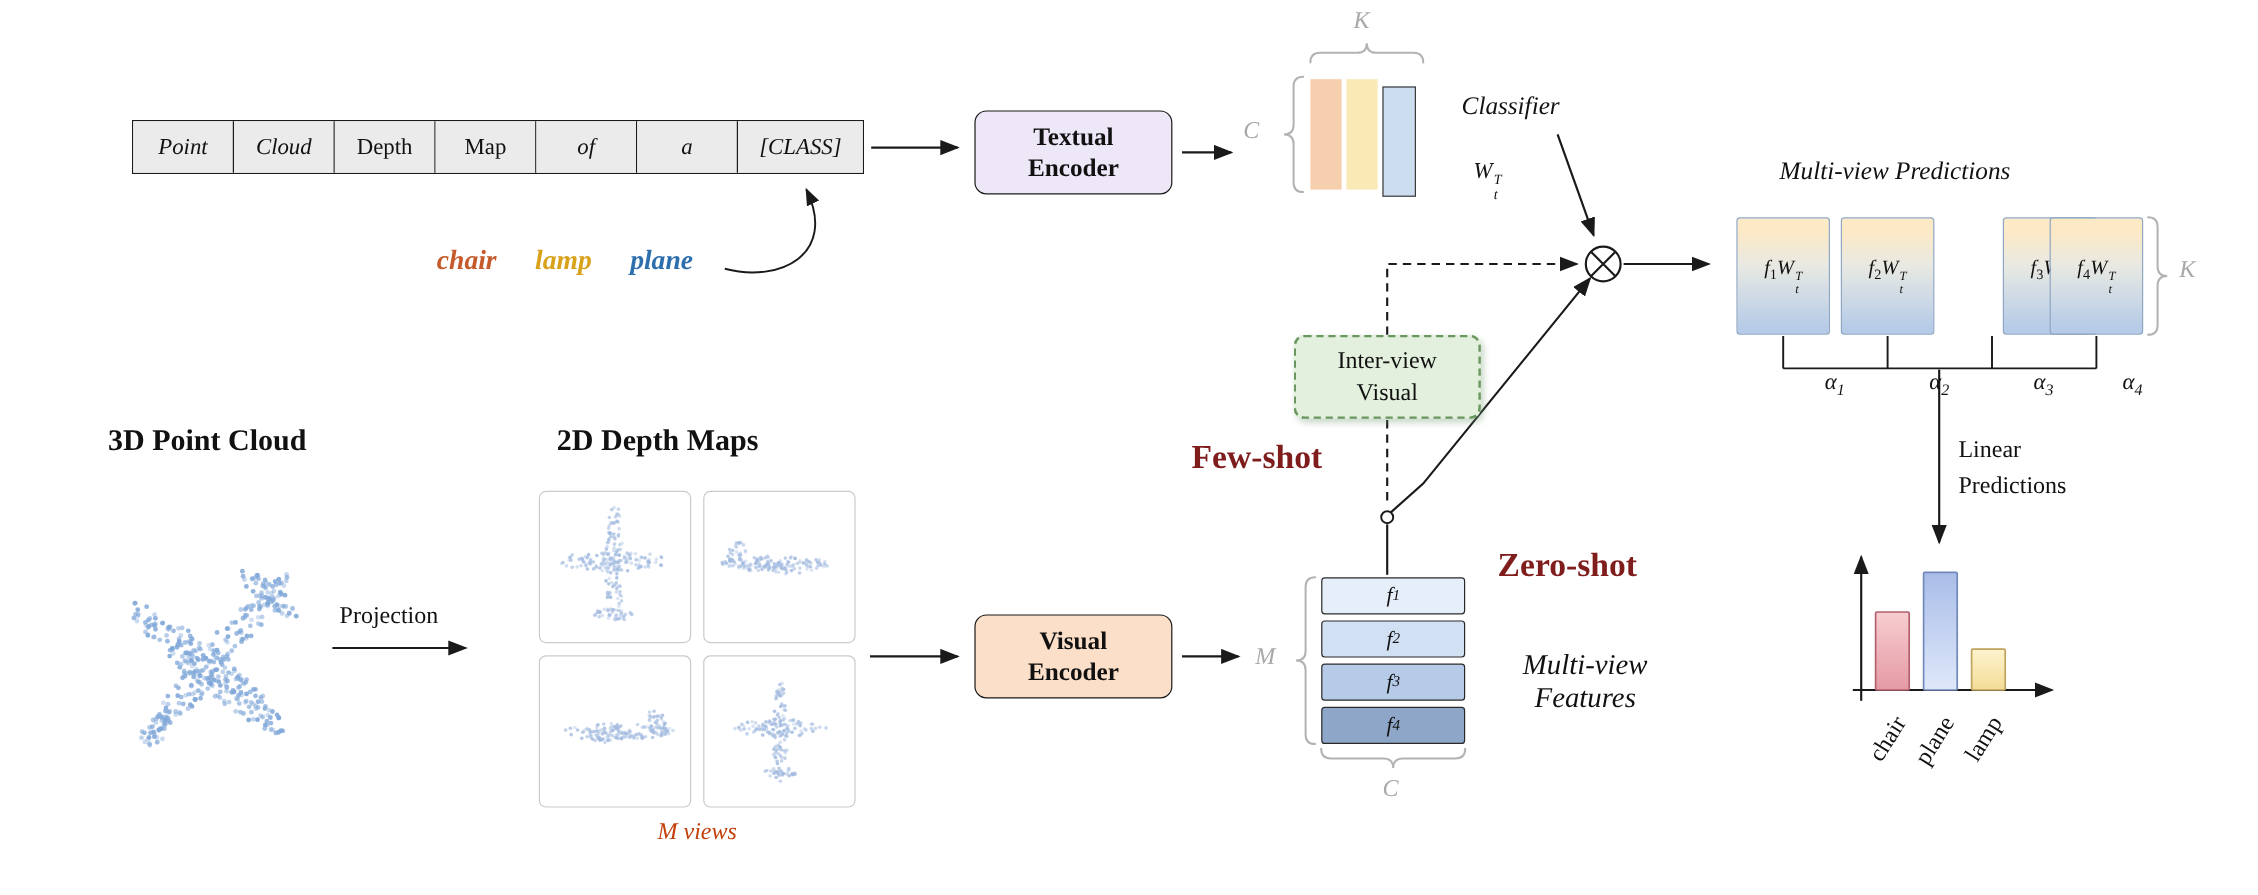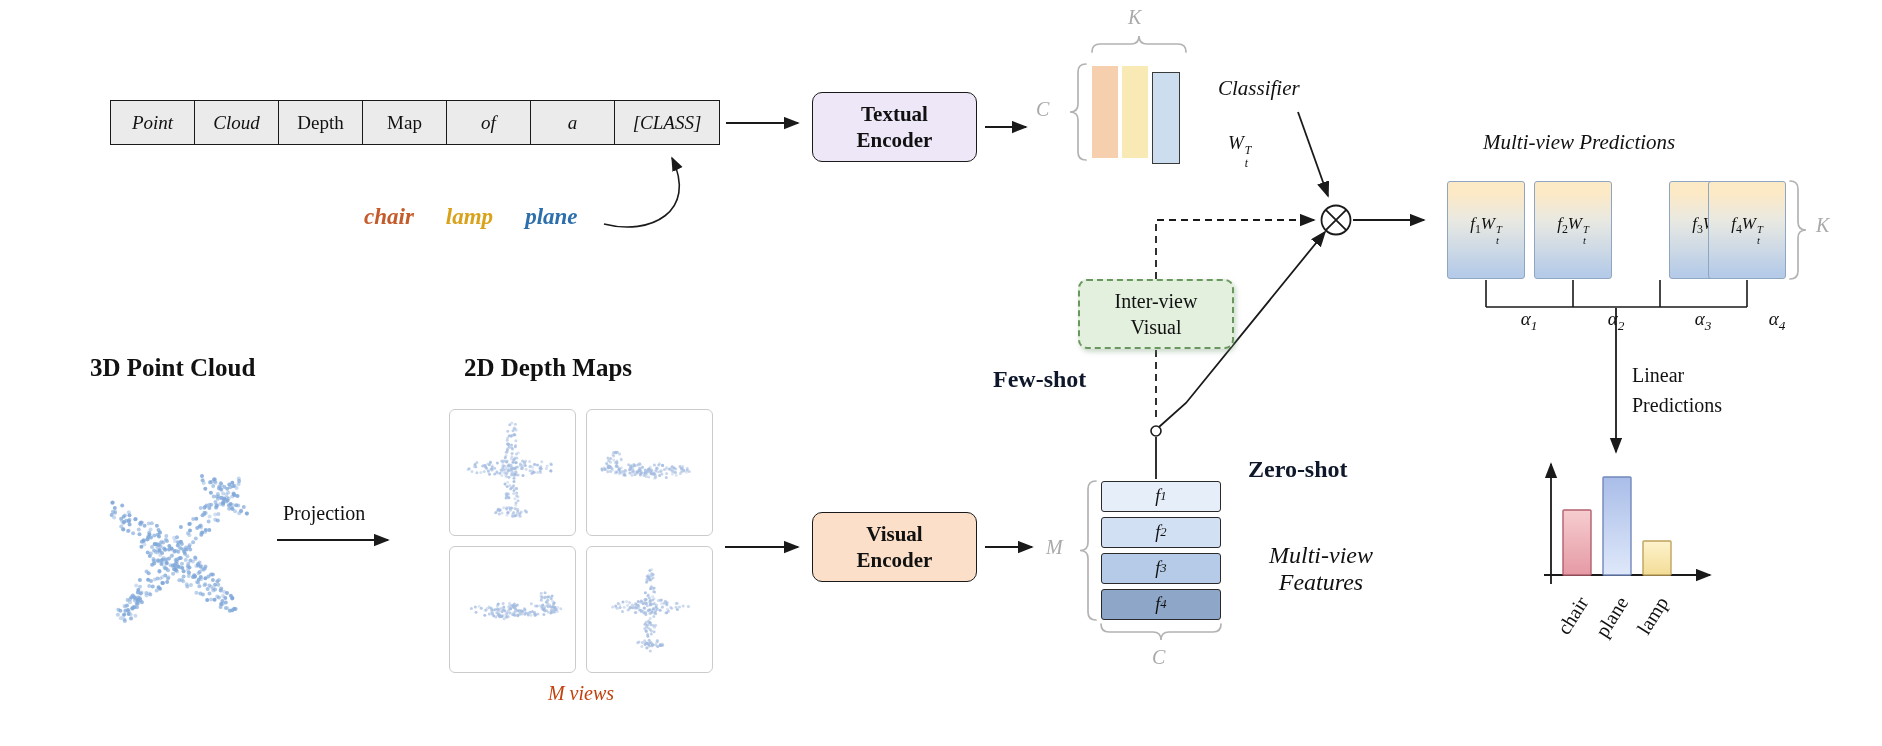"Few-shot" .mode { color: #0f172a -> #7f1d1d; font-size: 24px -> 28px }
